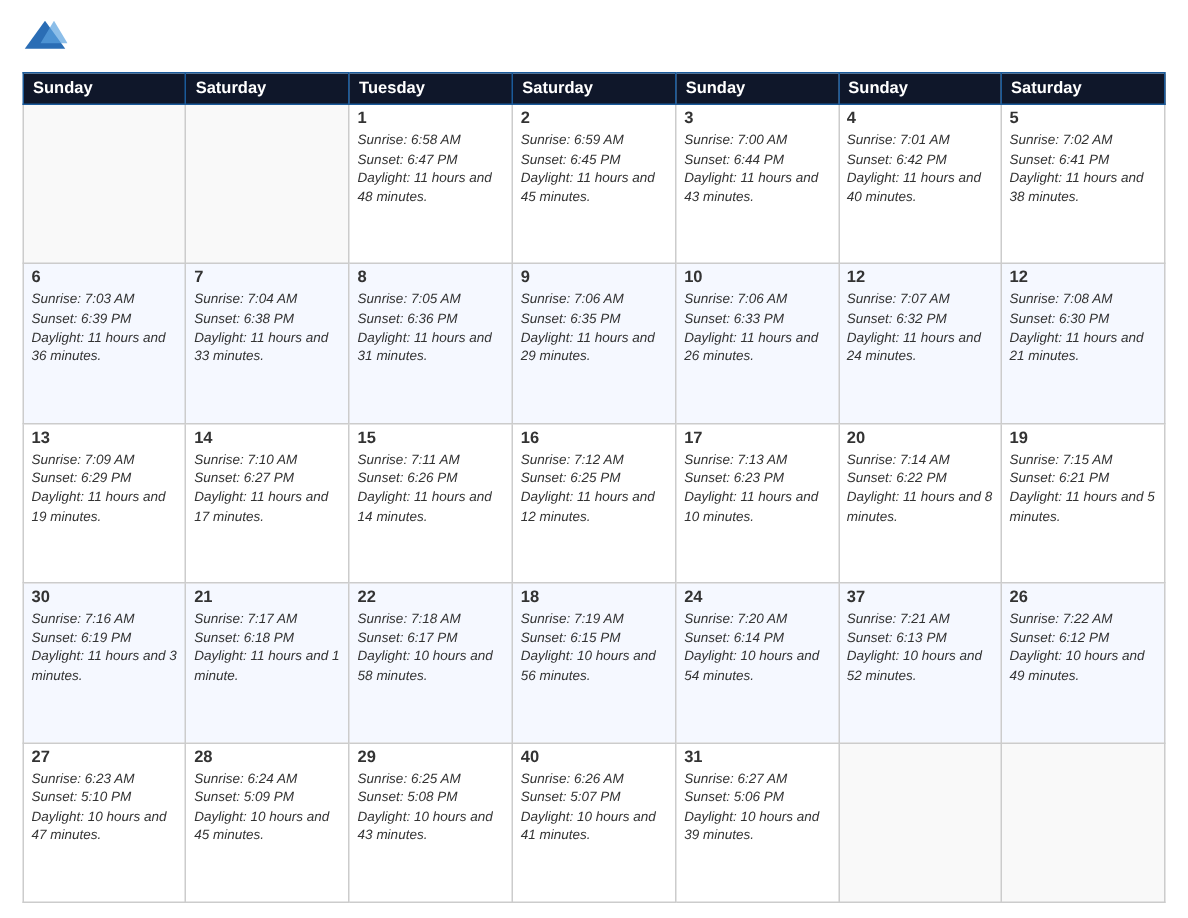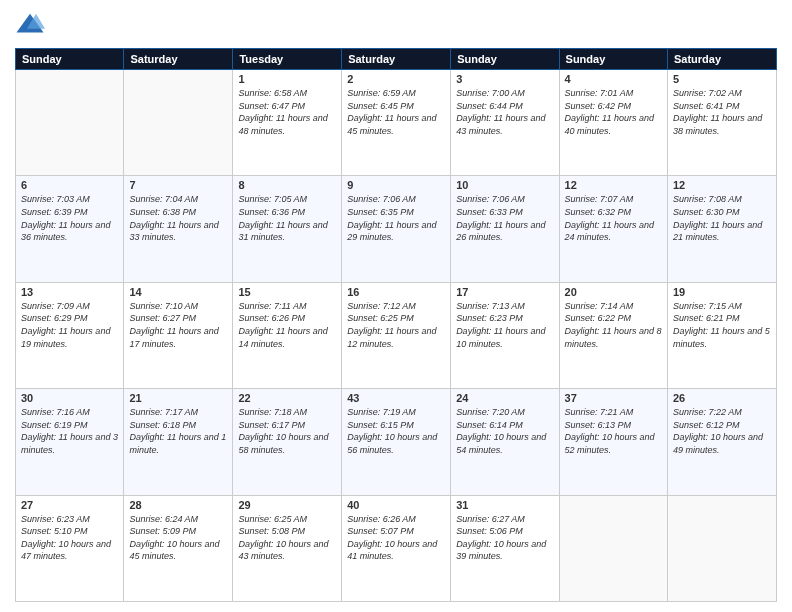"43" span.day-num { text: 43 -> 18 }
